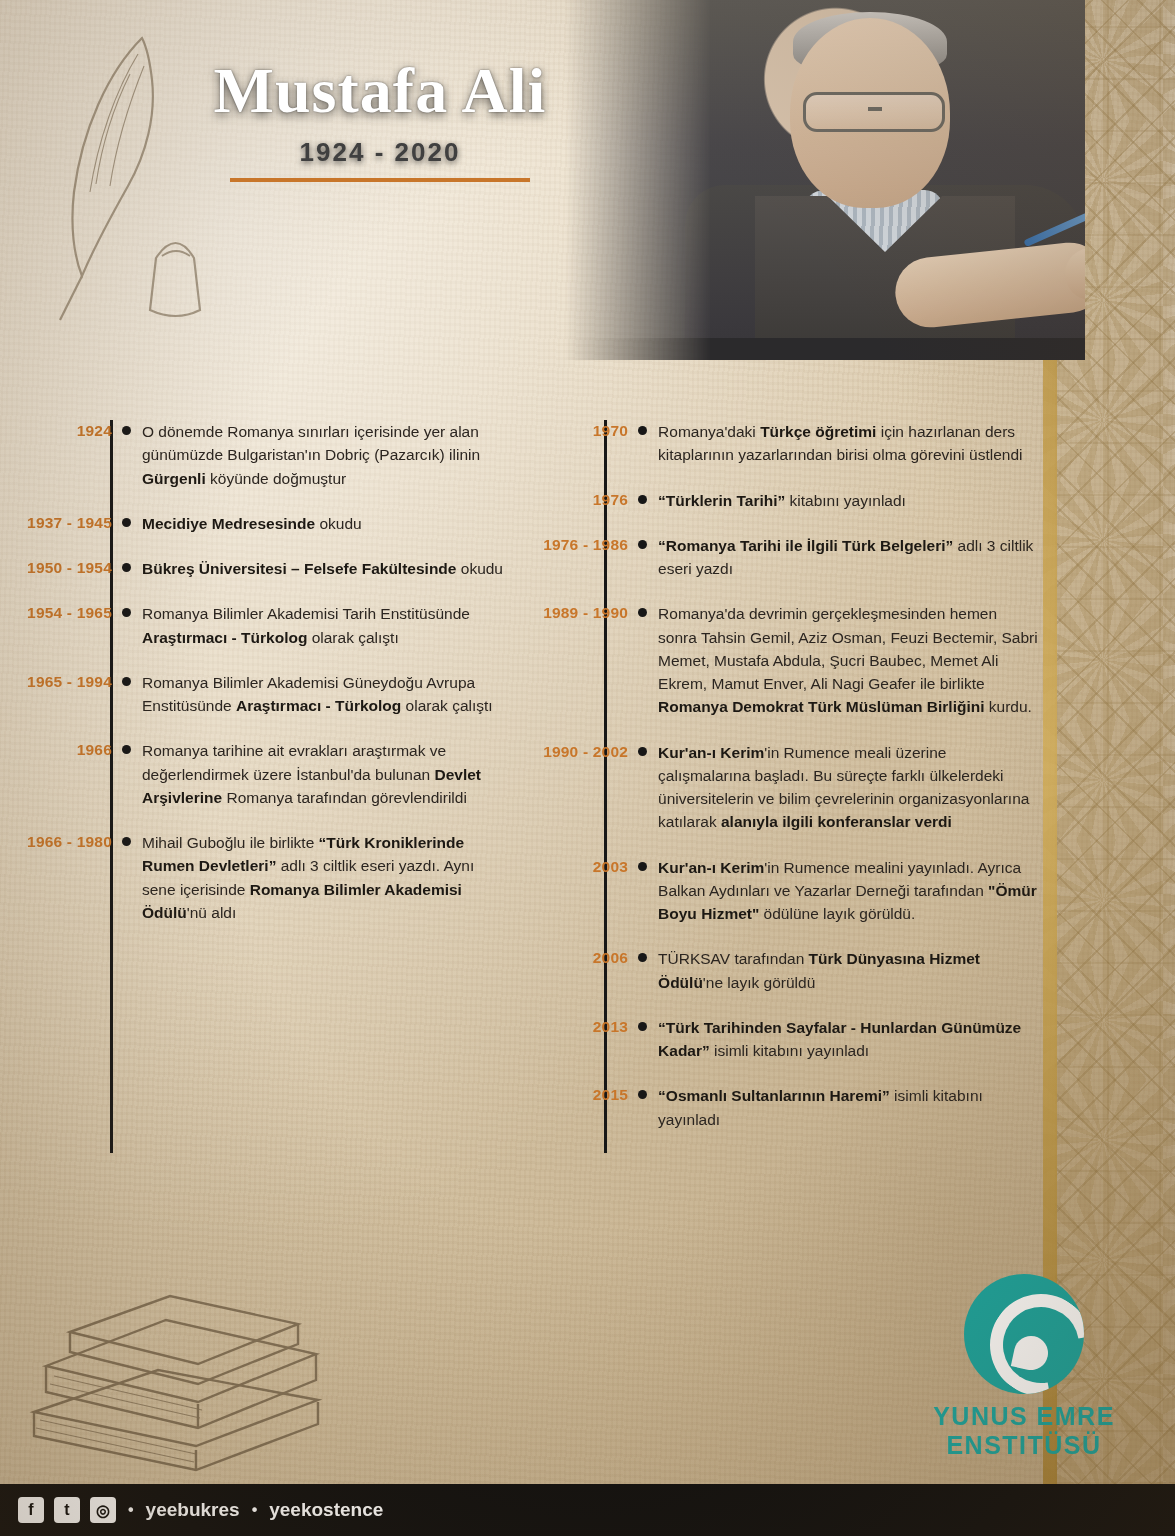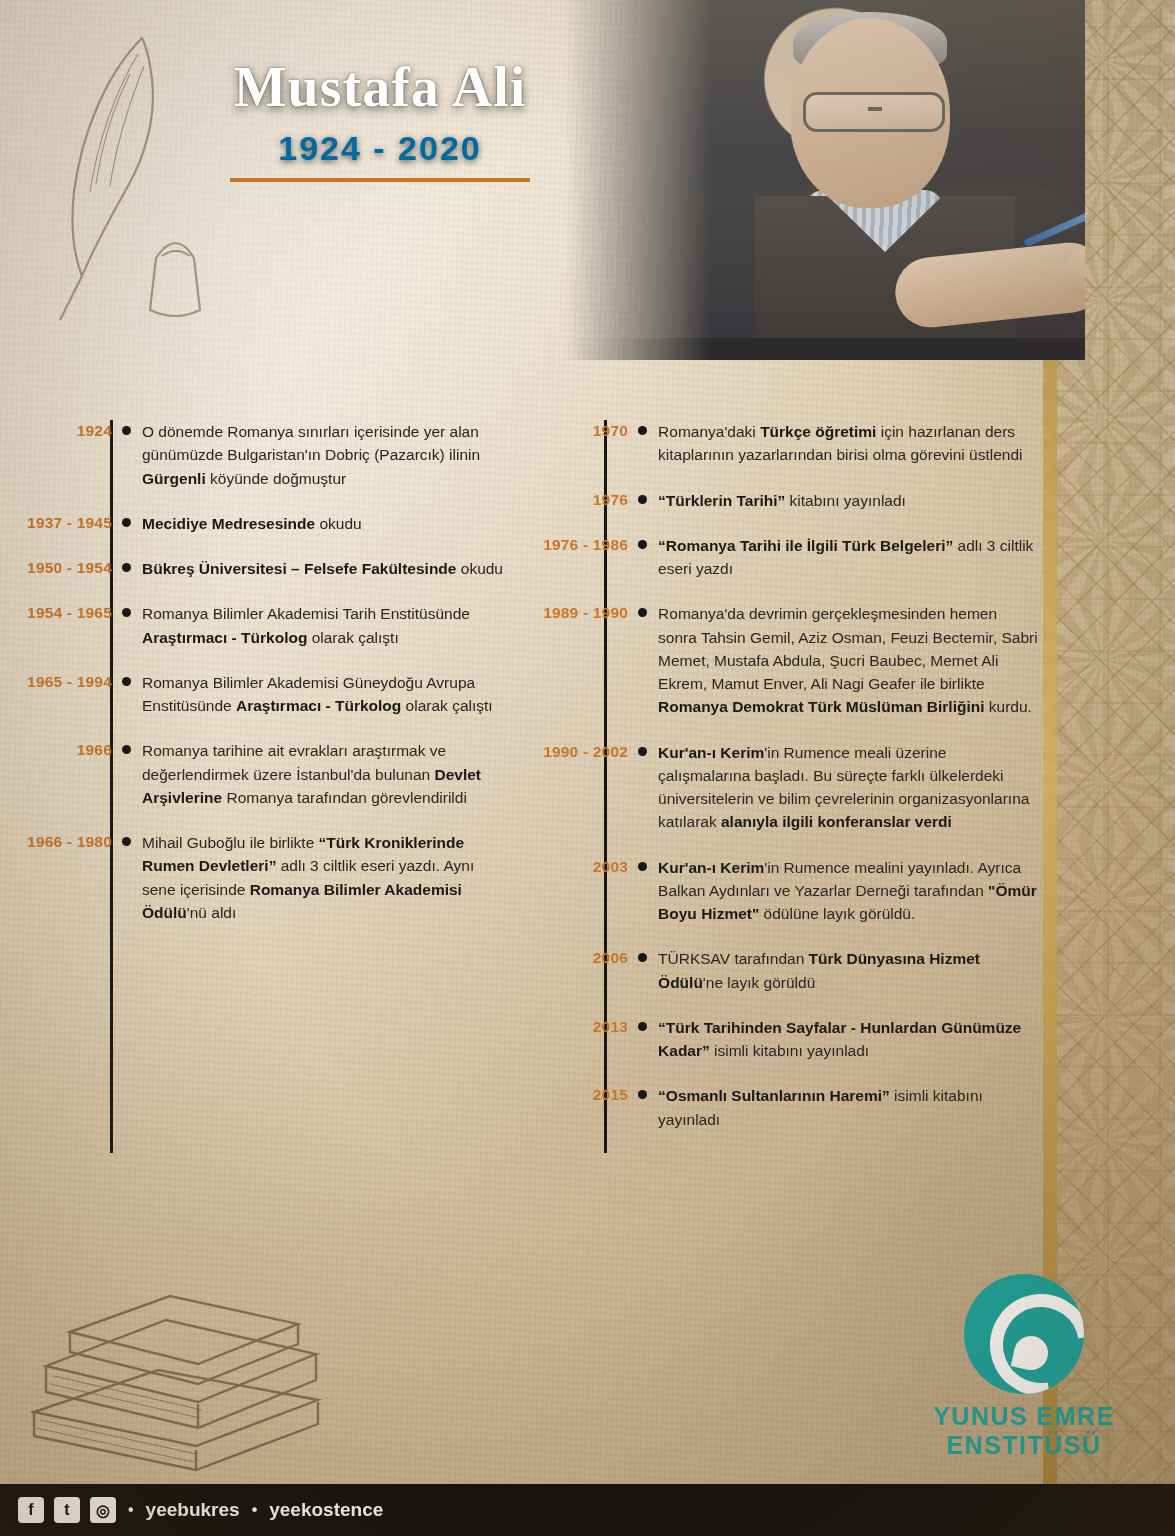"Mustafa Ali" .title { font-size: 56px -> 64px }
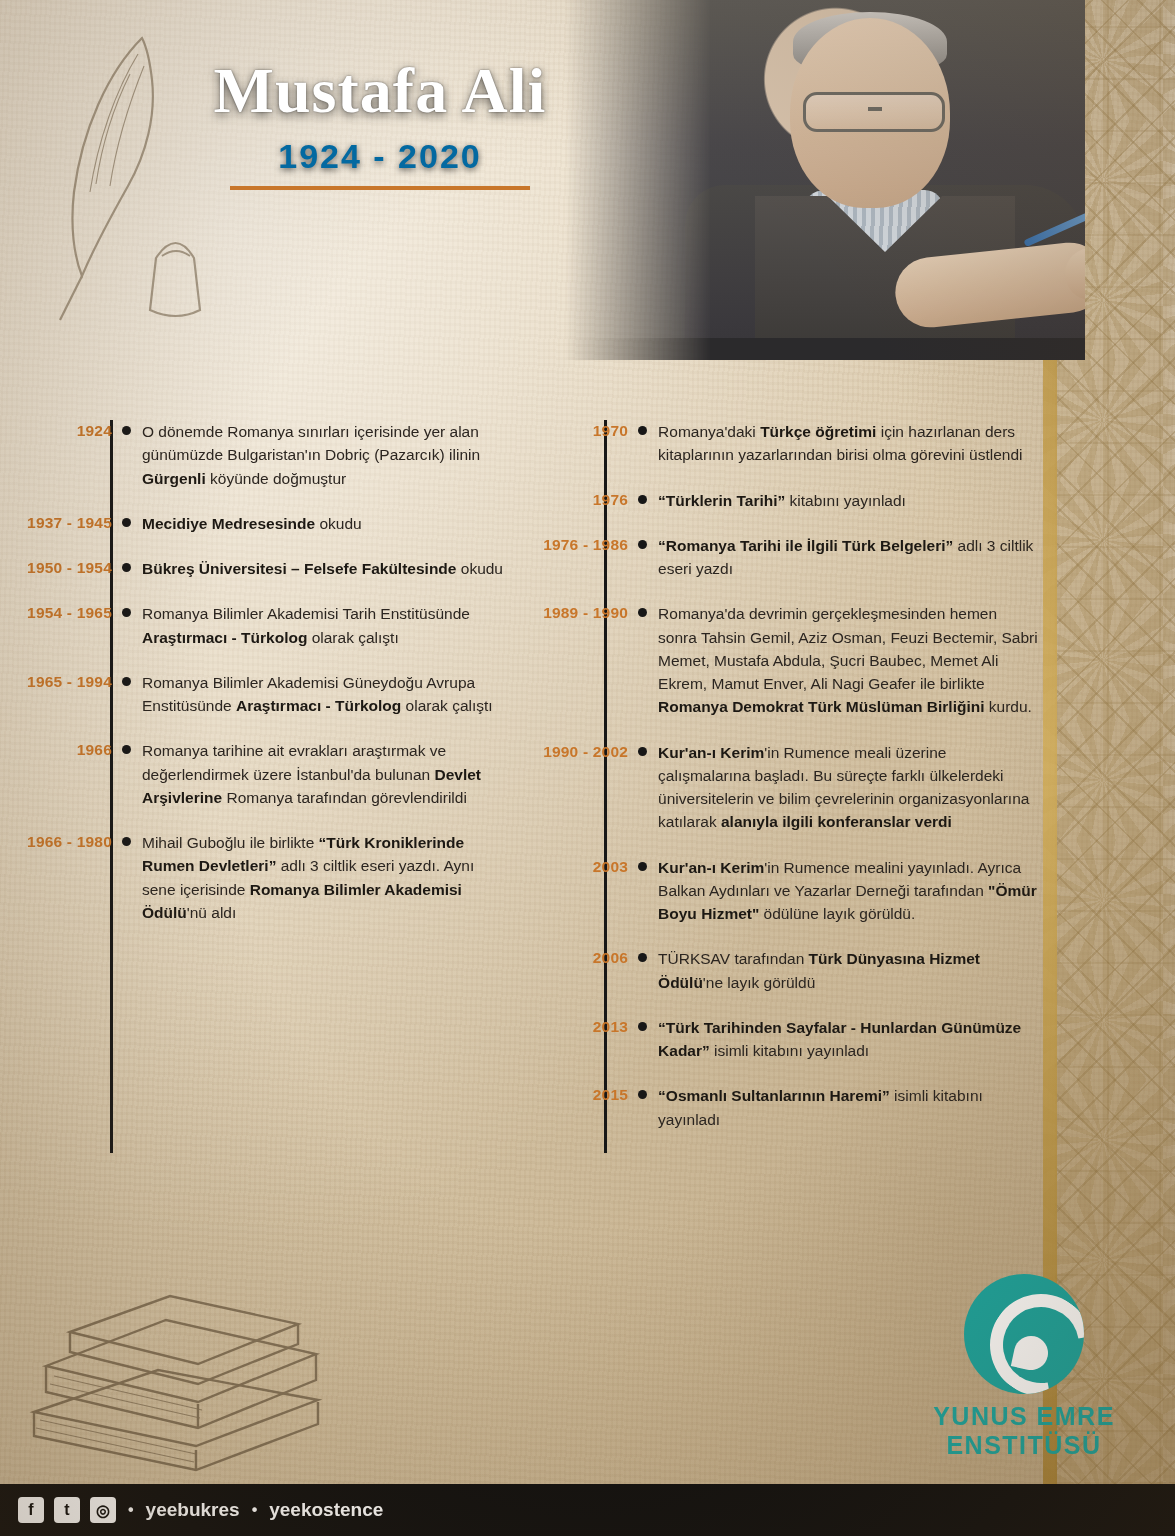"1924 - 2020" .years { color: #0369a1 -> #404040; font-size: 34px -> 26px }
